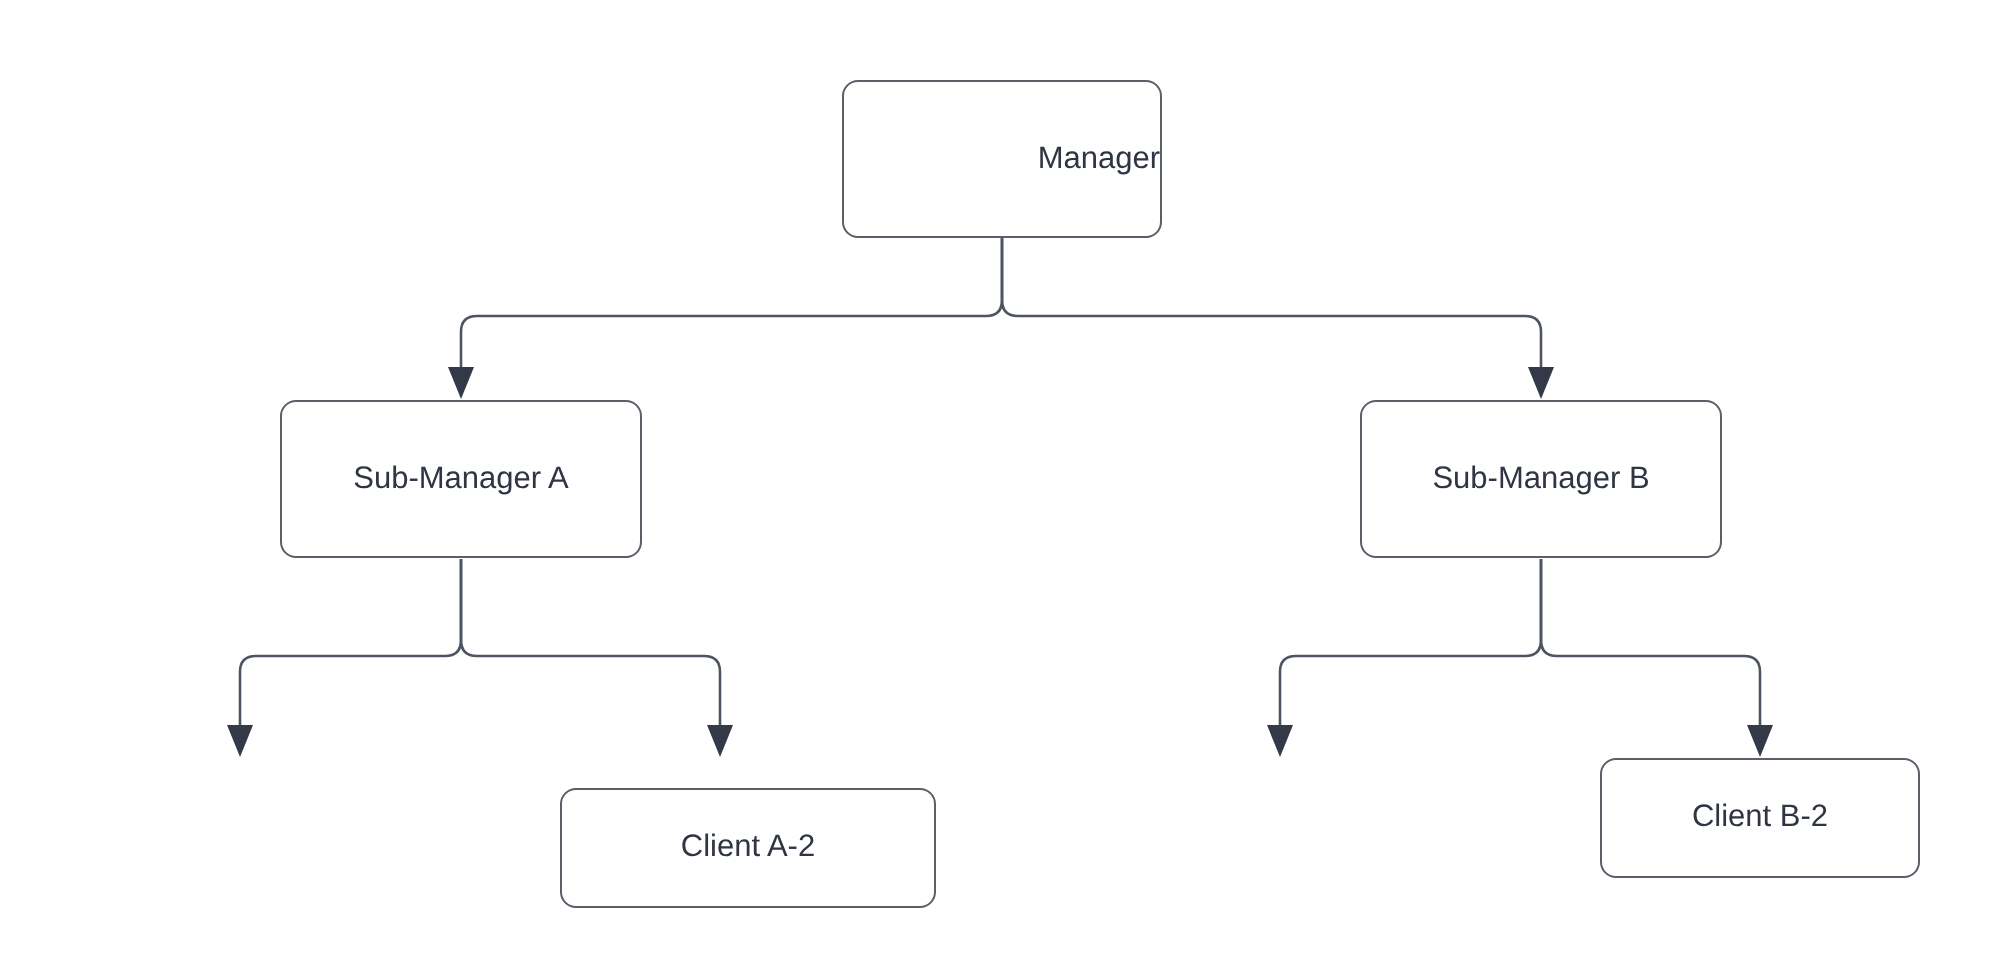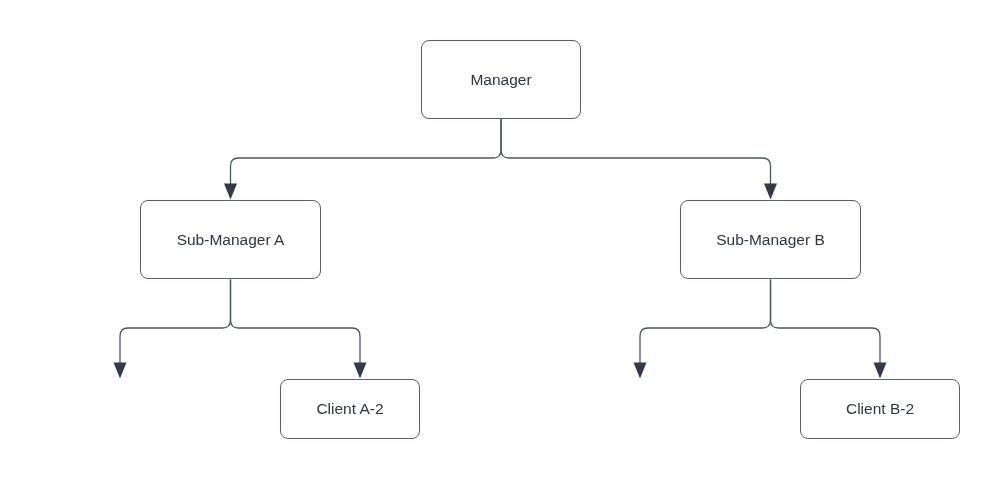"Manager" .node-manager { justify-content: none -> flex-end }
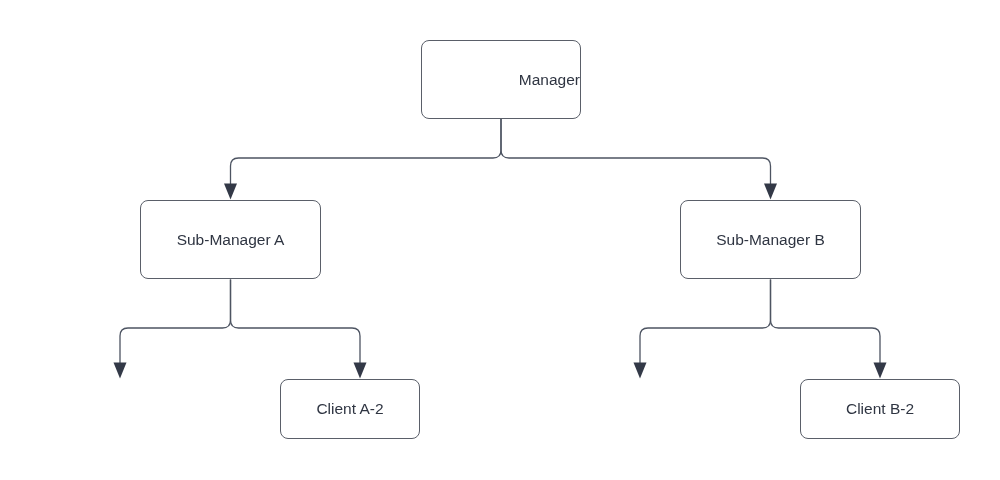"Client A-2" .node-client-a2 { top: 379px -> 394px; width: 140px -> 188px }
